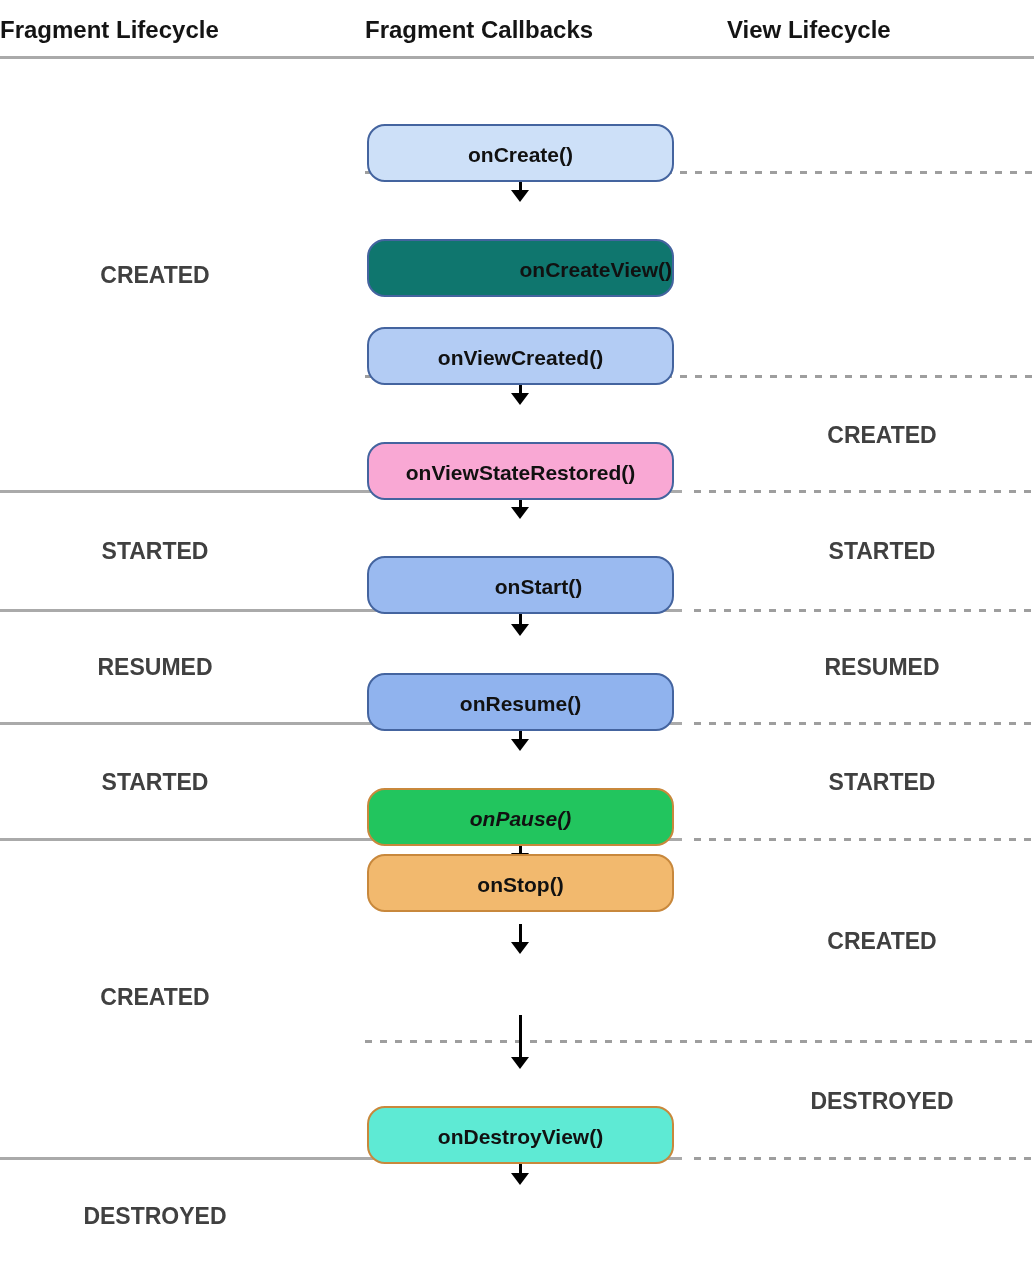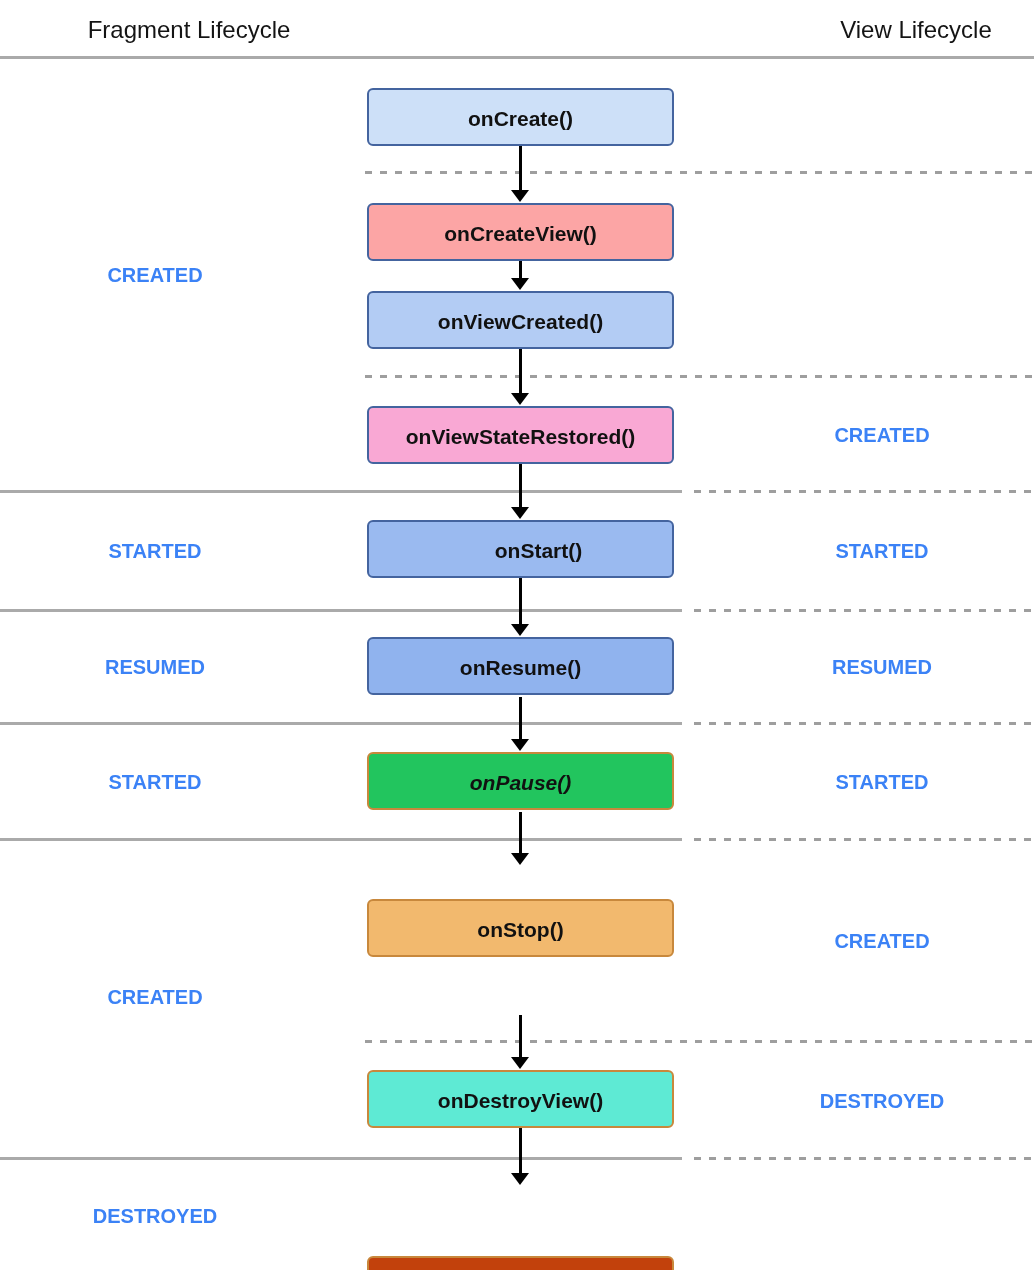"Fragment Lifecycle" .col-header { font-weight: normal -> bold; padding-left: 34px -> none; text-align: center -> left }
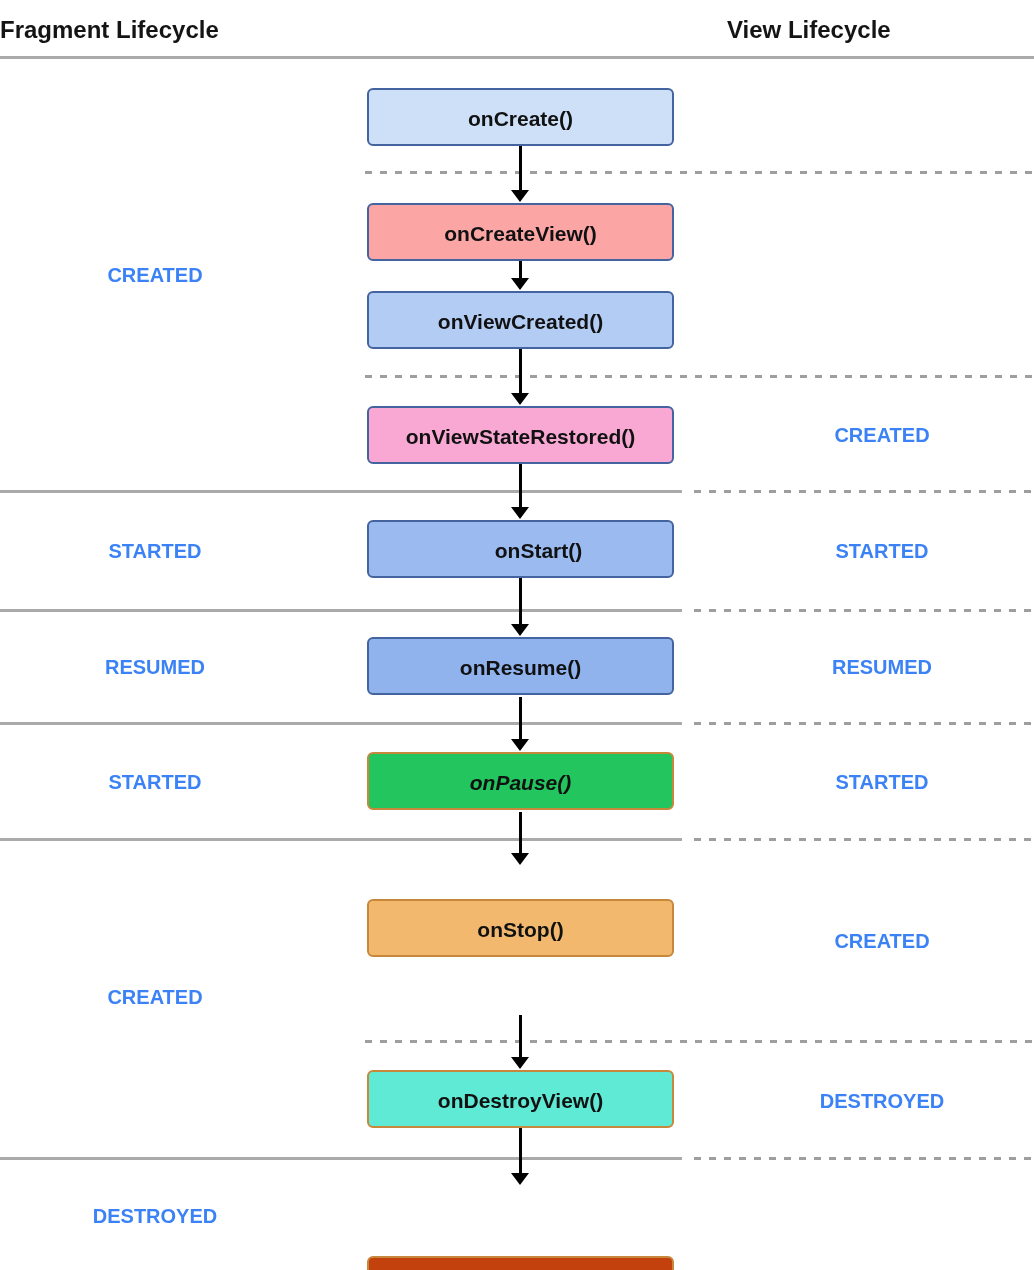"Fragment Callbacks" div.col-header { html: none -> <div>Fragment Callbacks</div> }
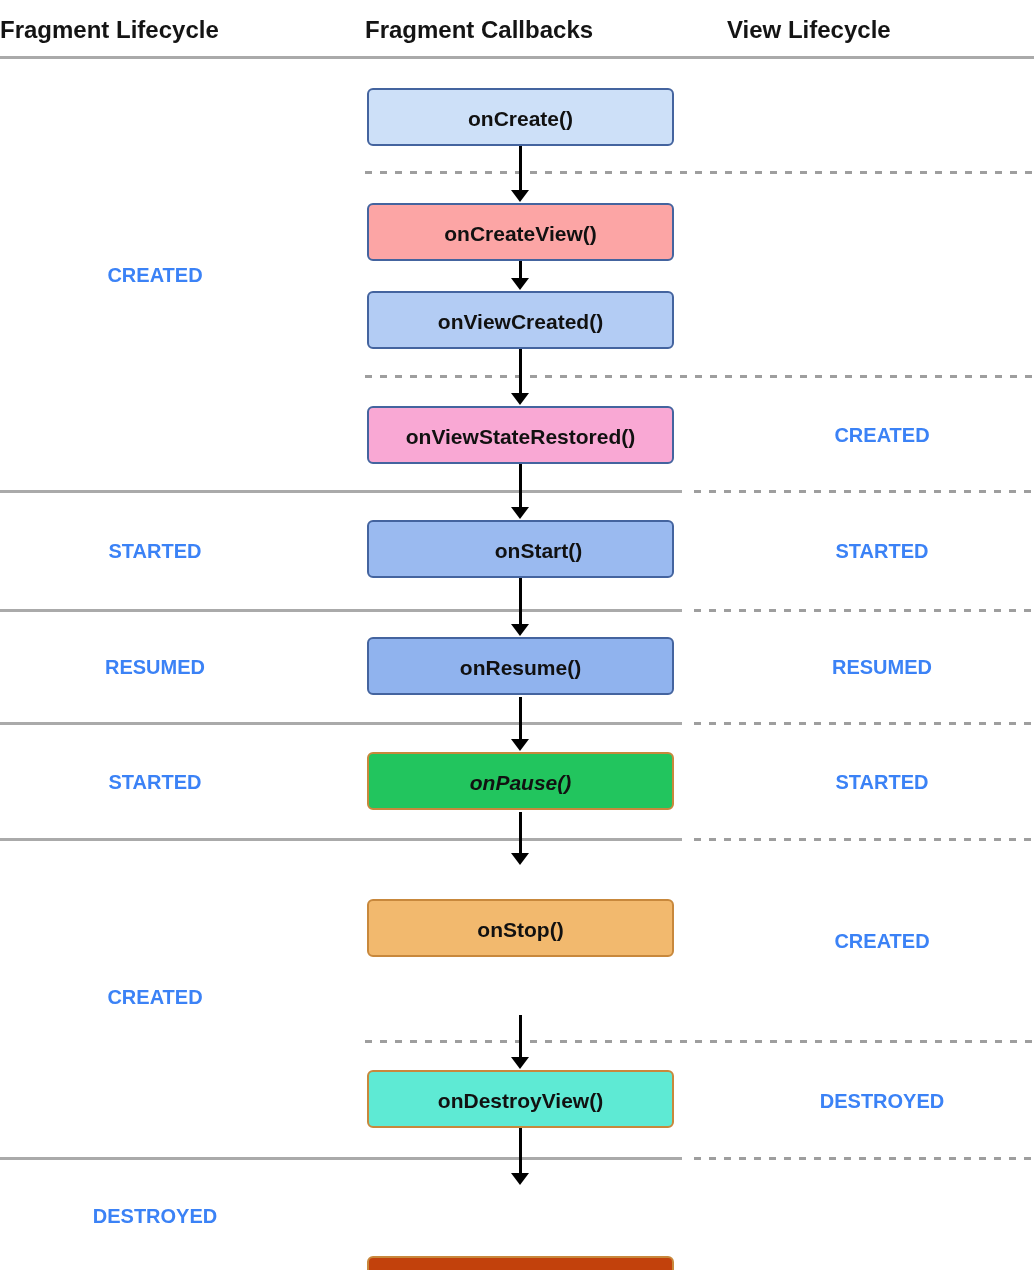"onCreate()" .cb-box { border-radius: 6px -> 18px; margin-top: none -> 36px }
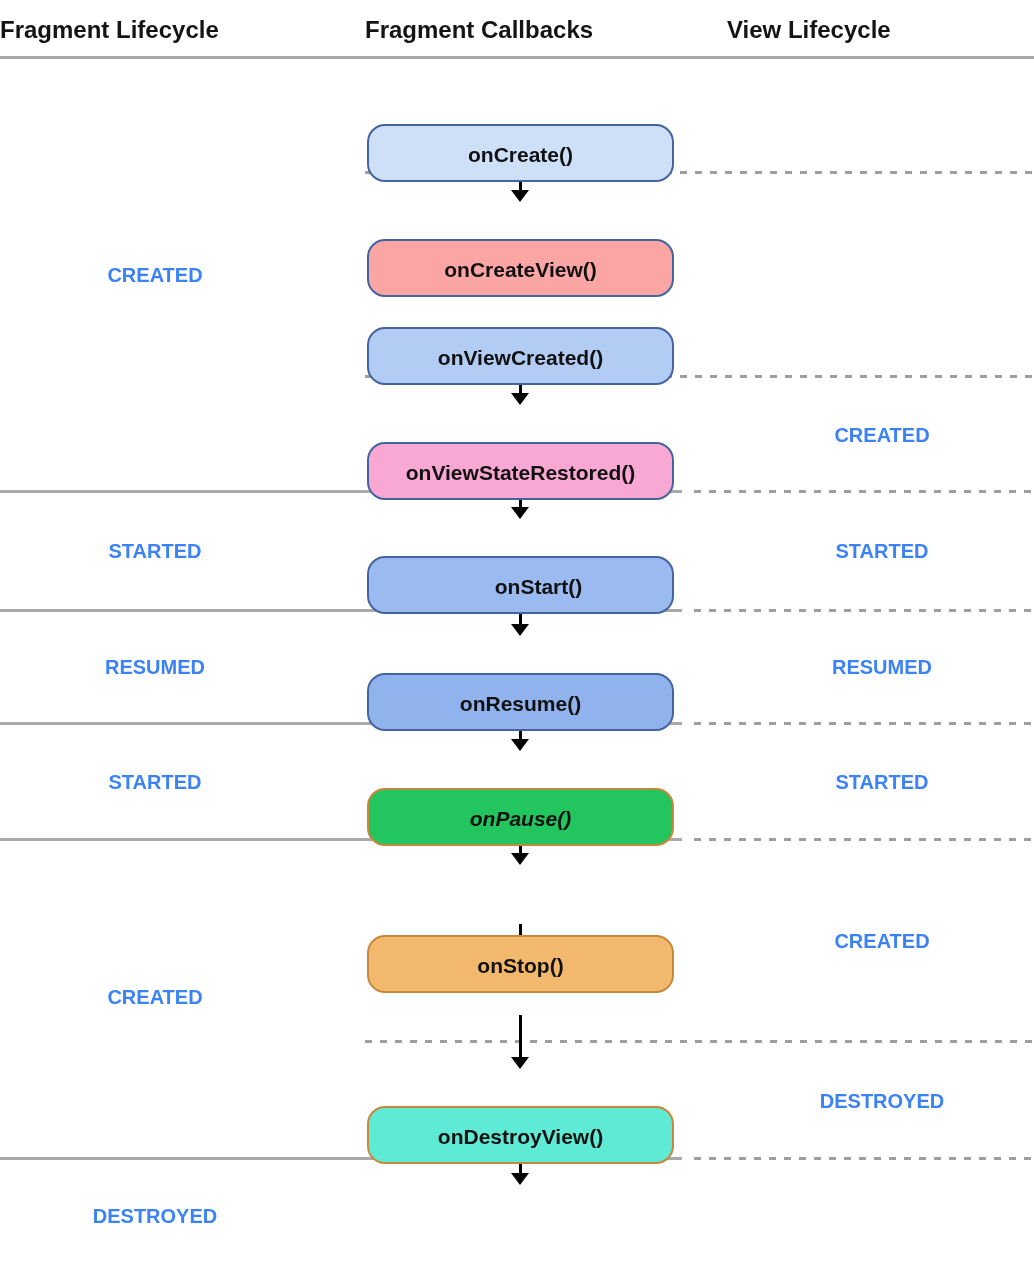"CREATED" .state-label { color: #3b82f6 -> #404040; font-size: 20px -> 23px }
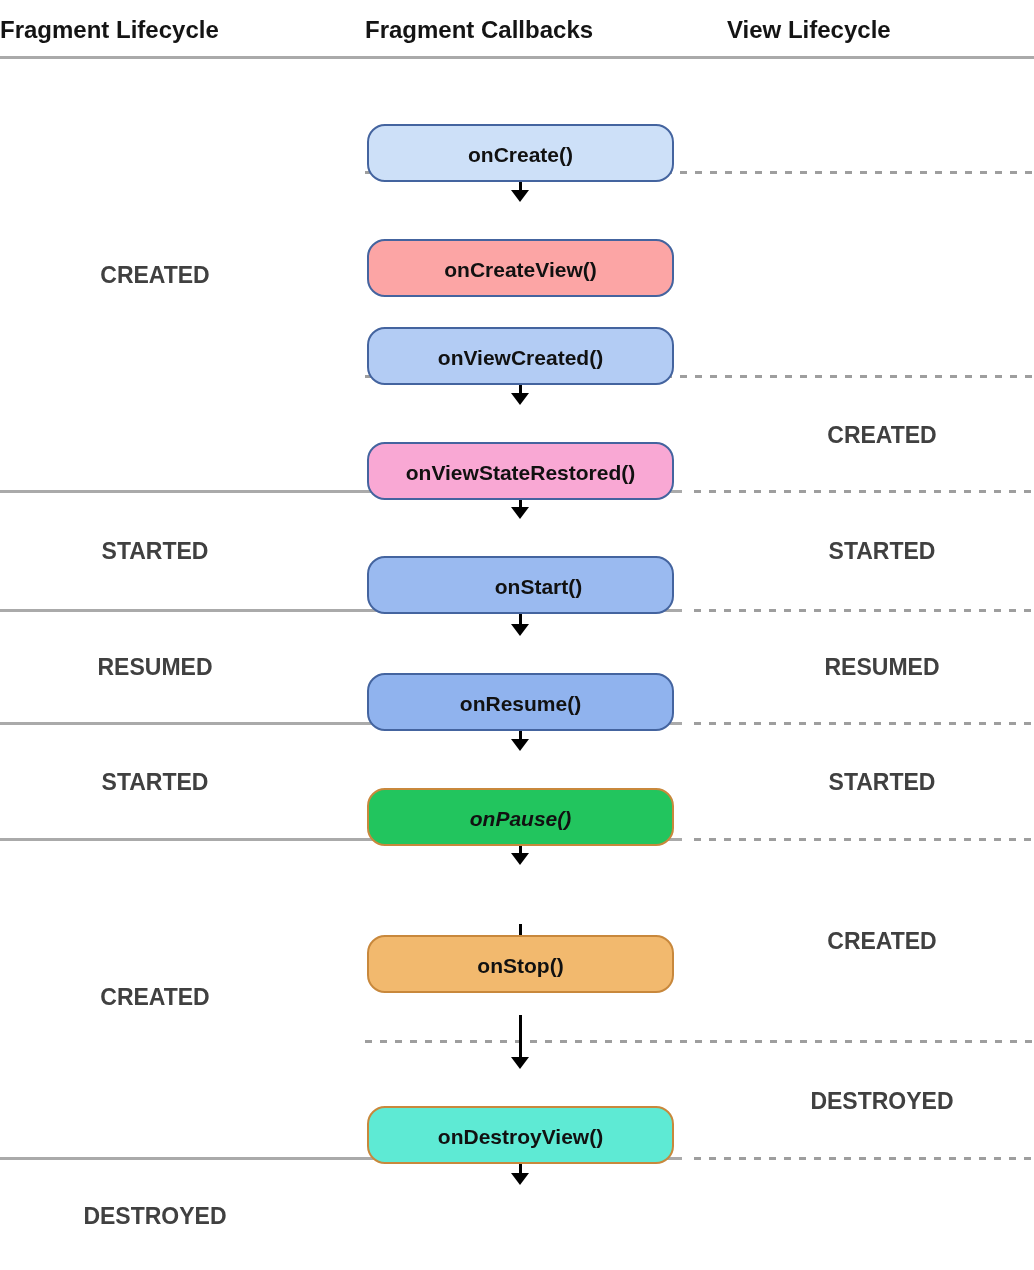"onCreateView()" div.cb-box { background: #fca5a5 -> #0f766e; text-align: none -> right }
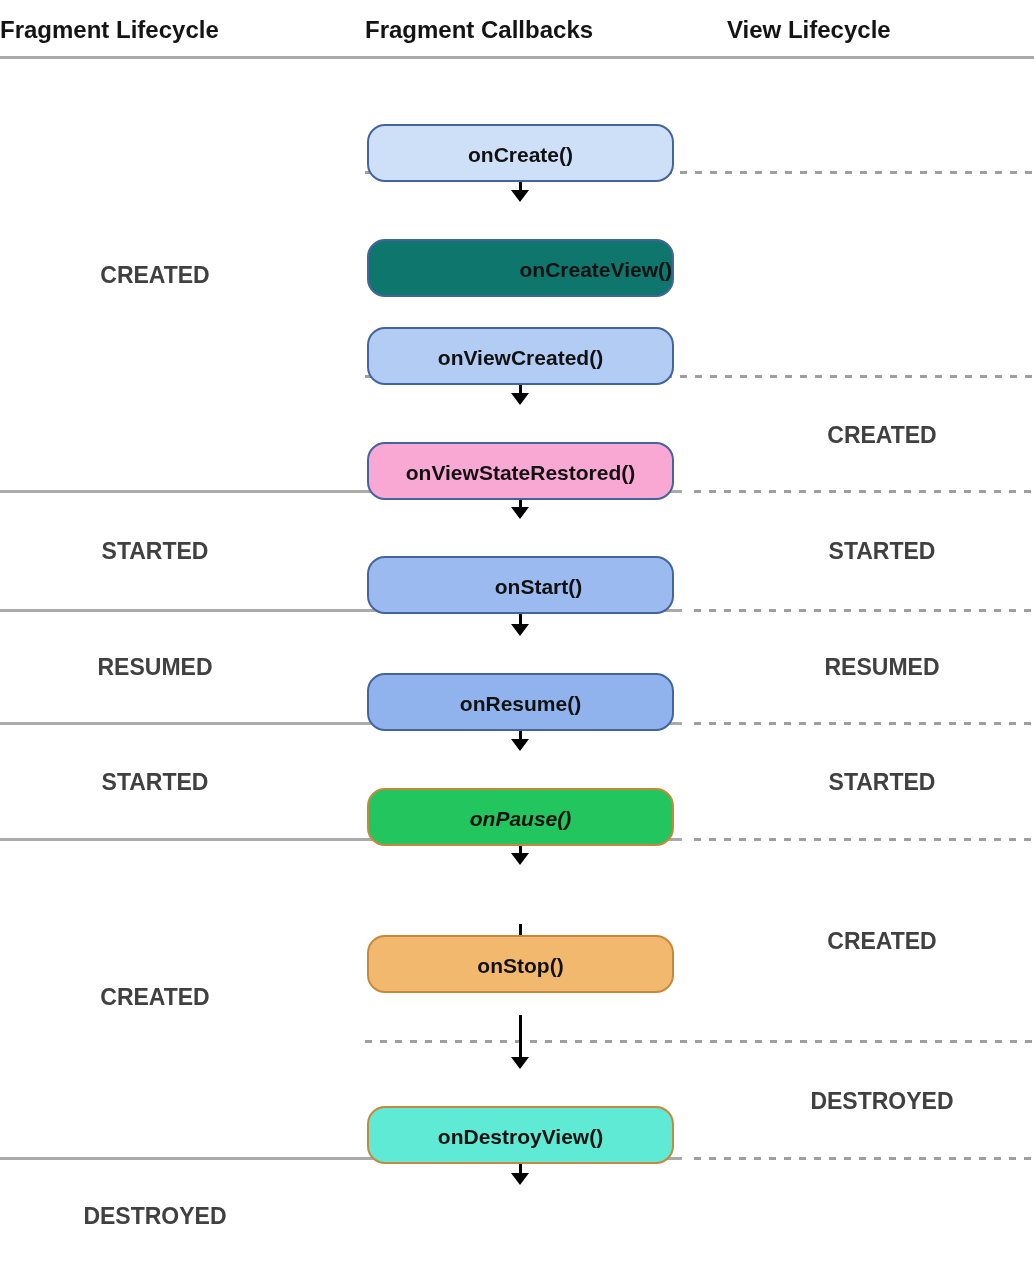"onStop()" div.cb-box { top: 899px -> 818px }
